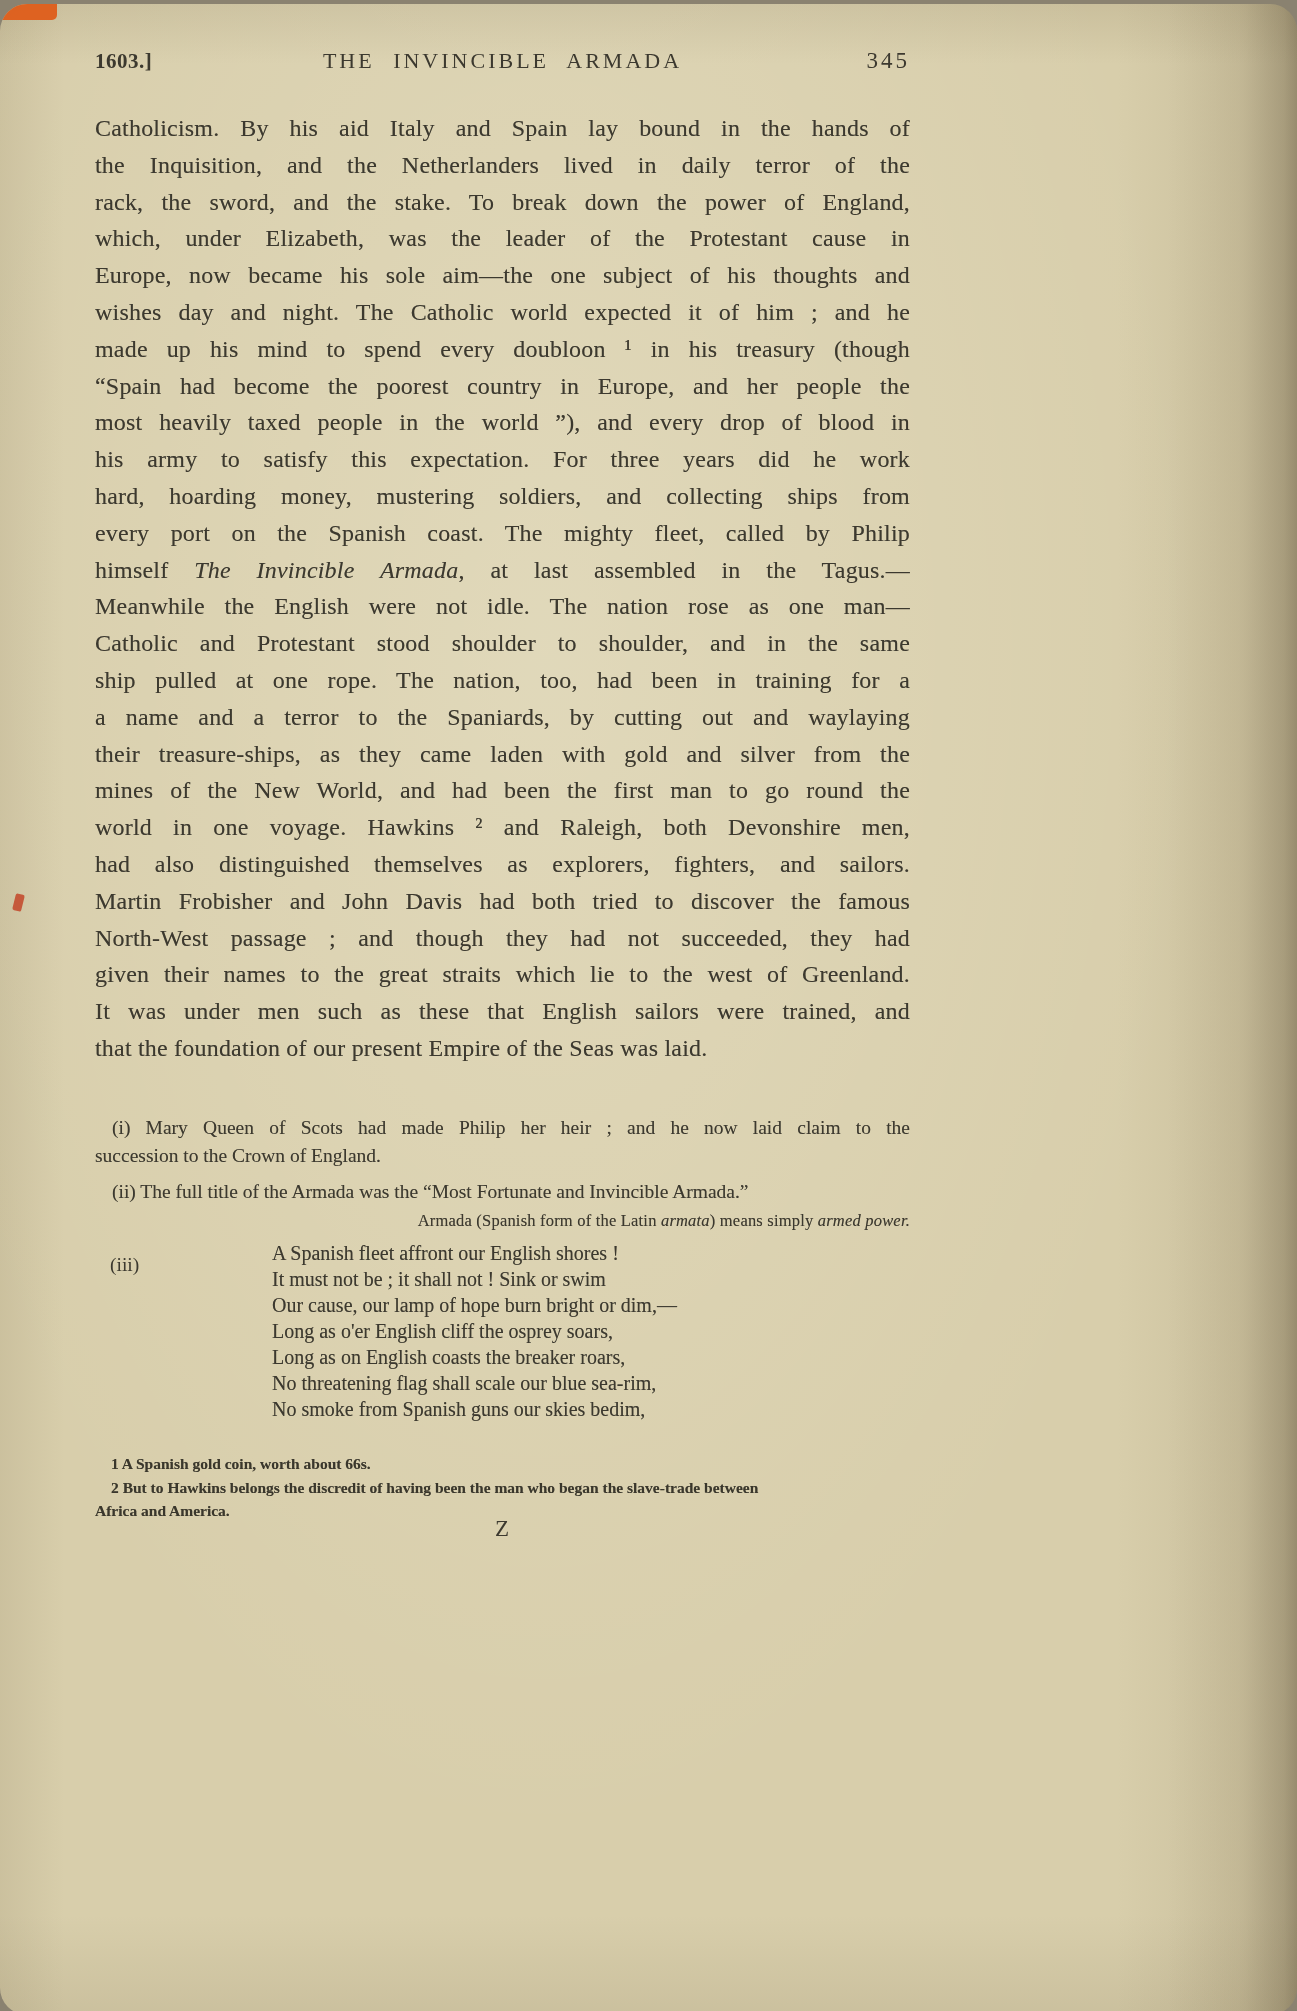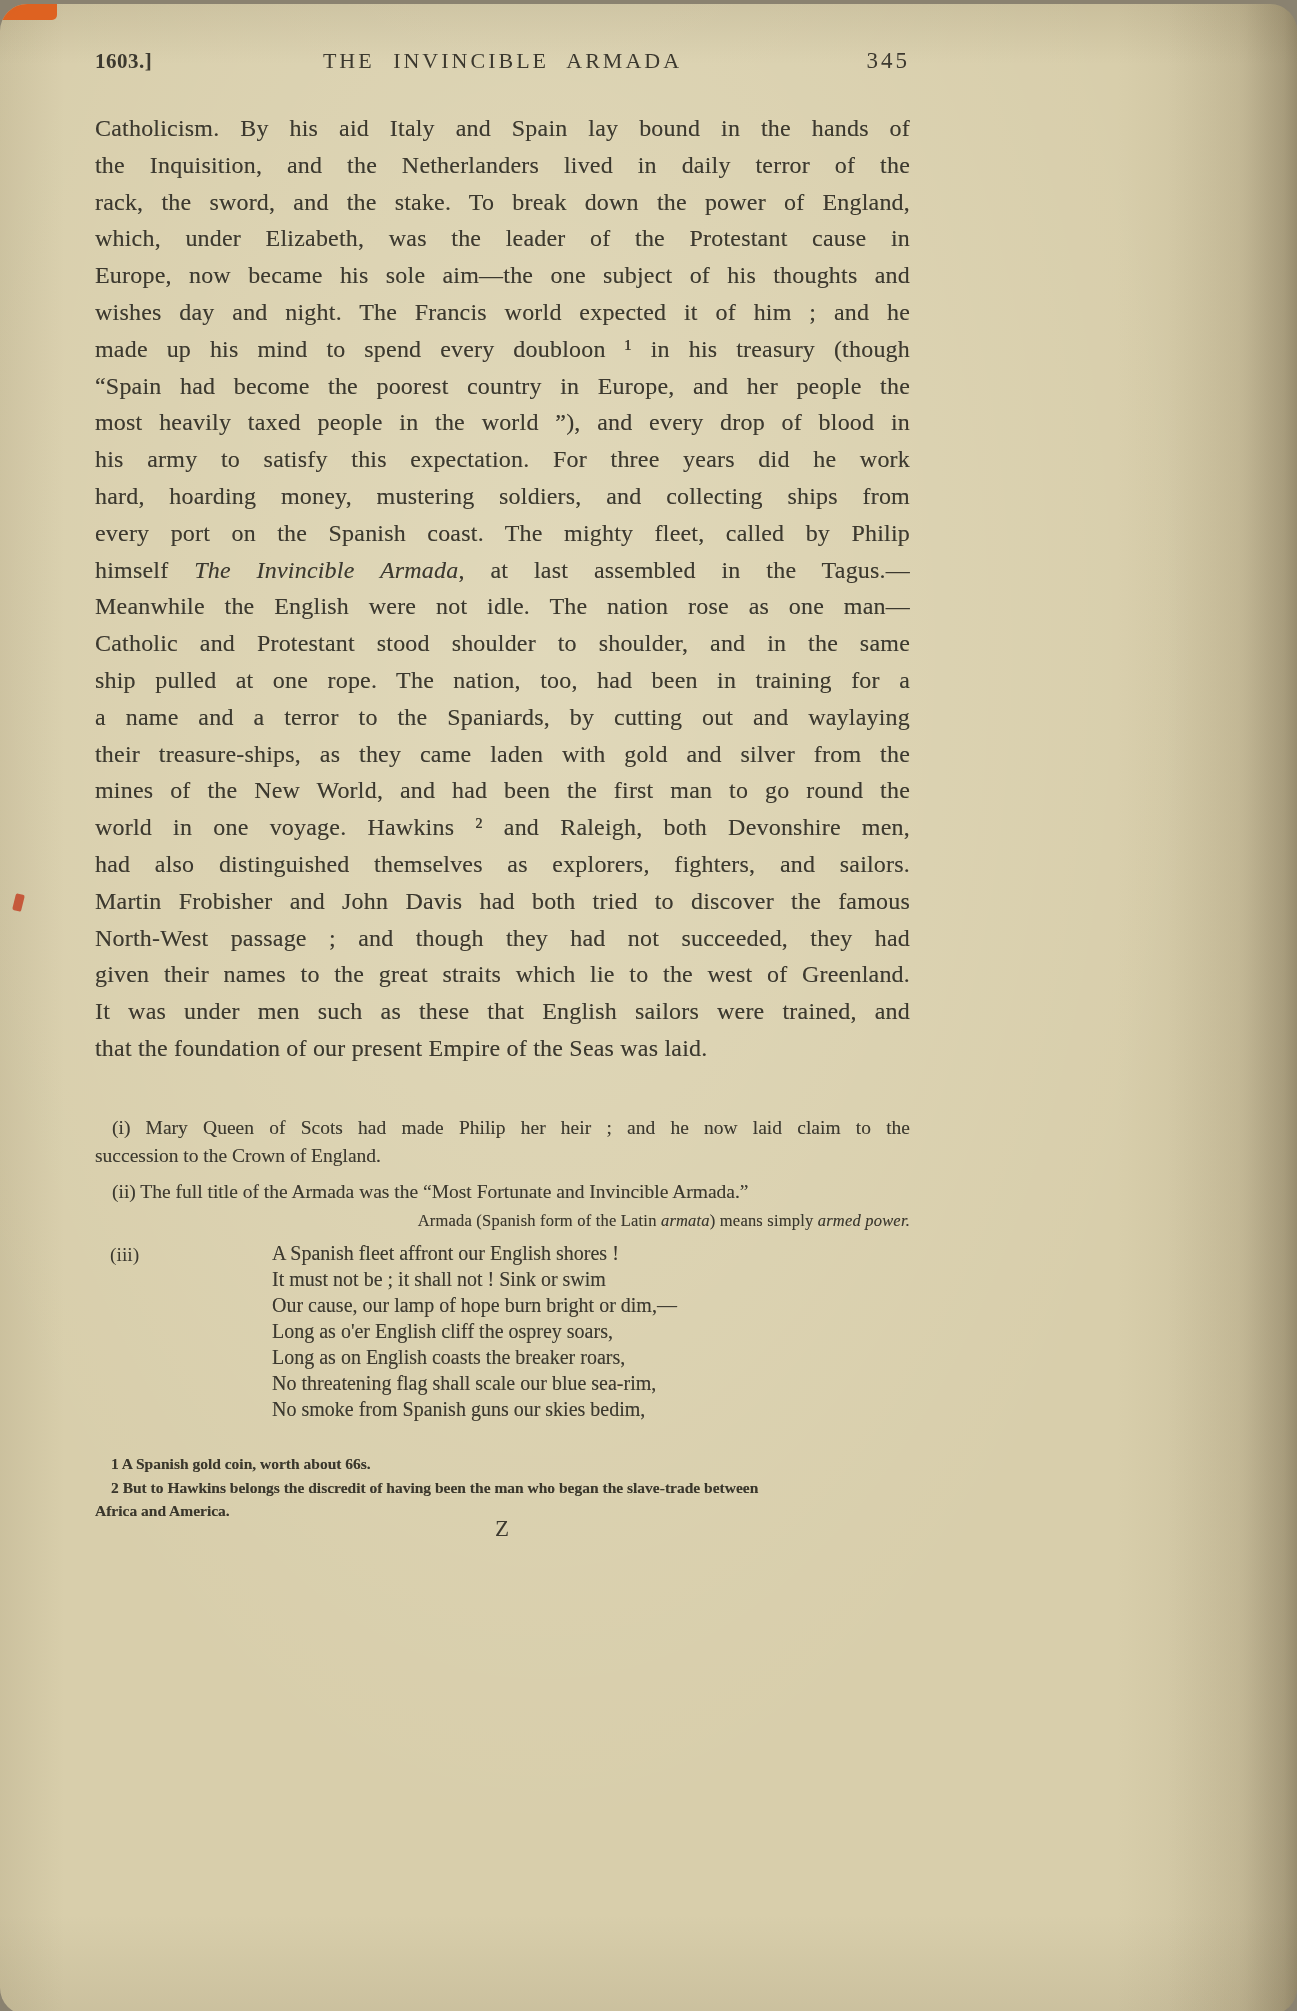"wishes day and night. The" div.bline { text: Francis -> Catholic }
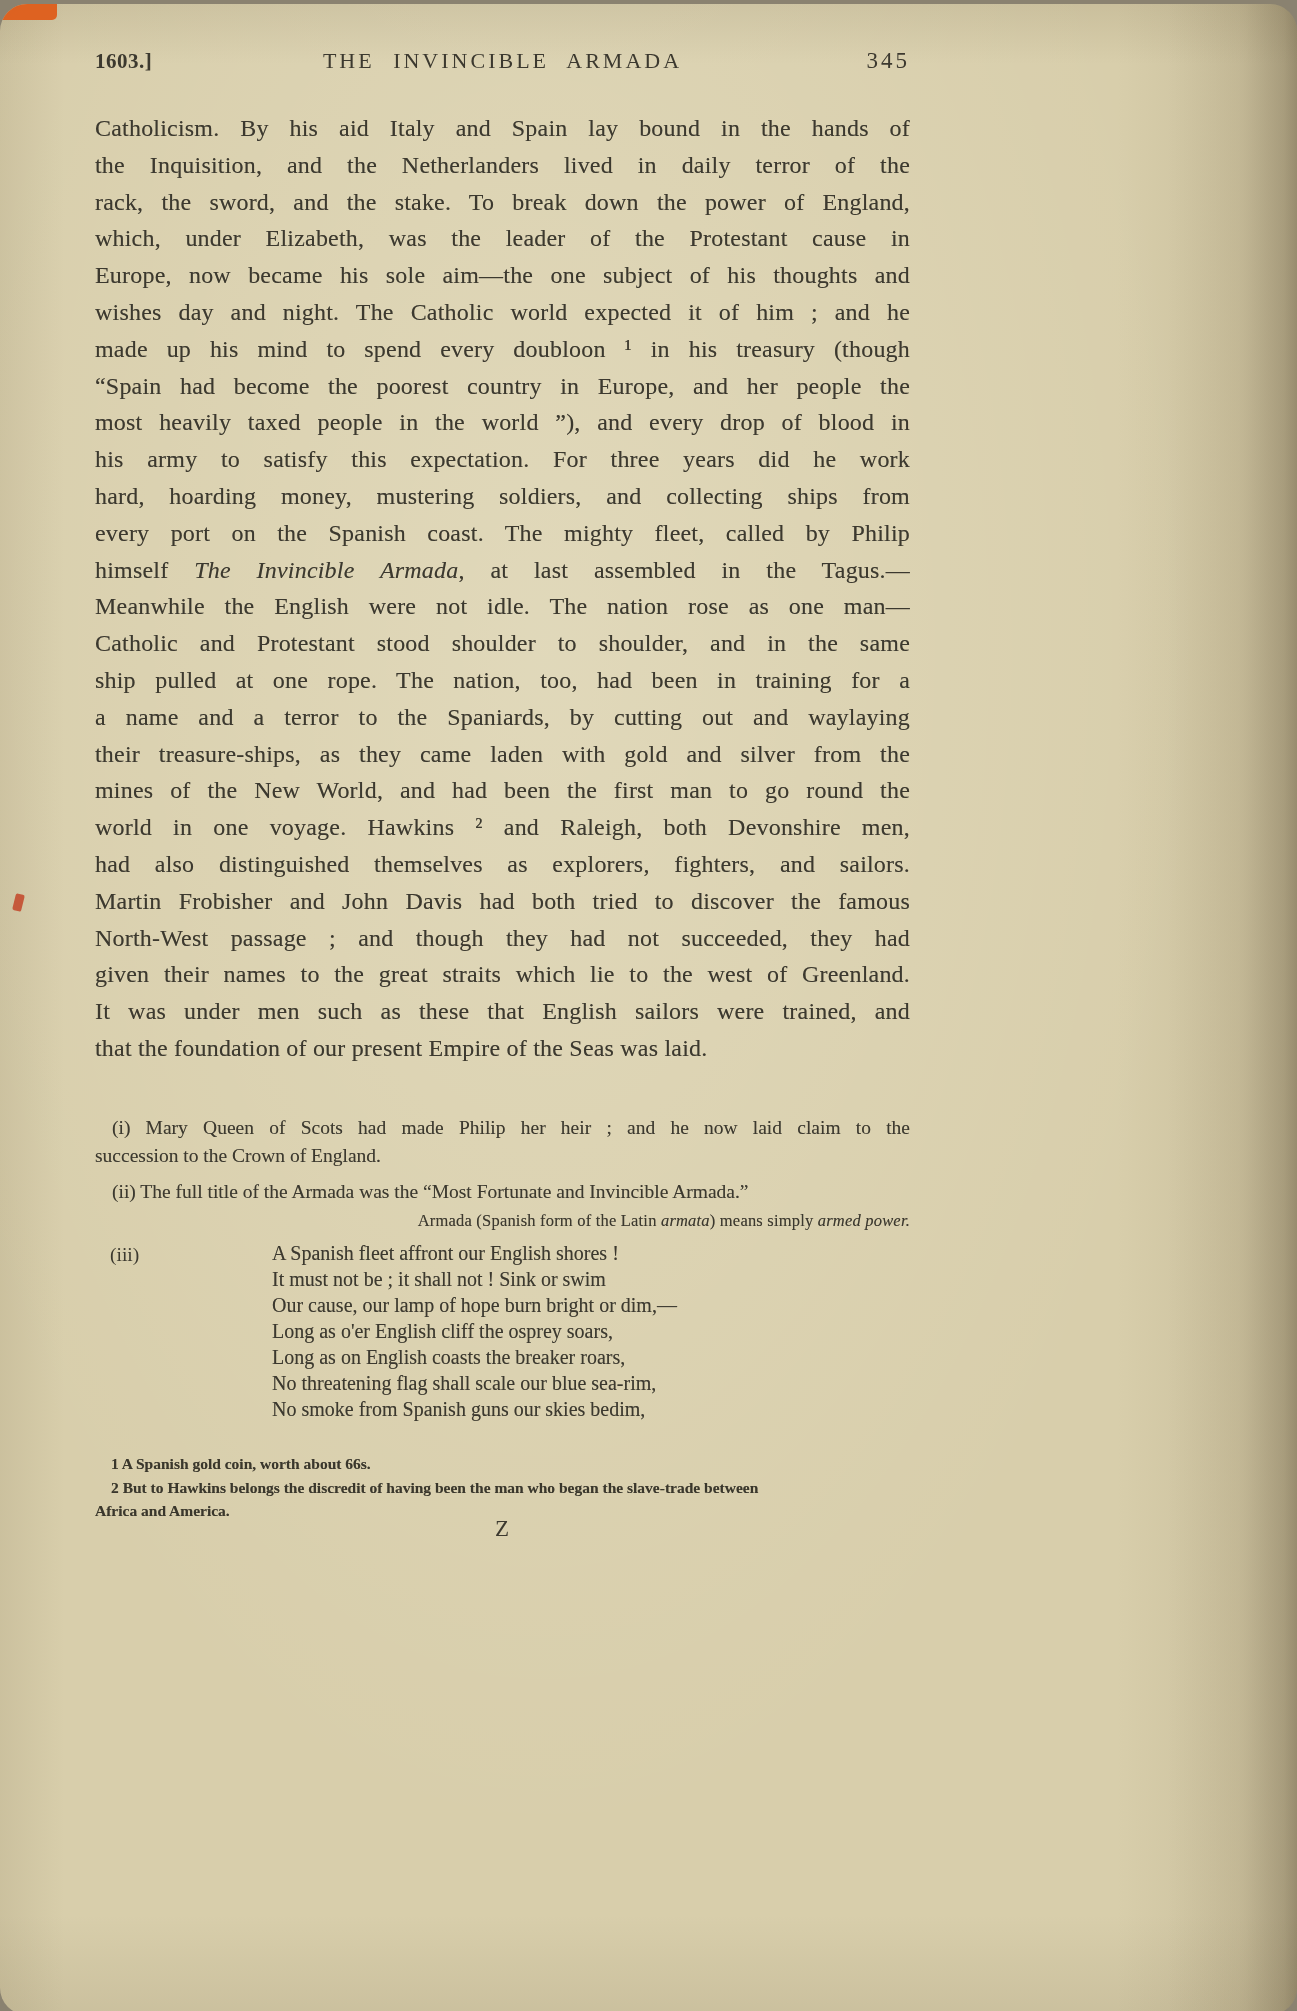"(iii)" .n3label { top: 2px -> 12px }
